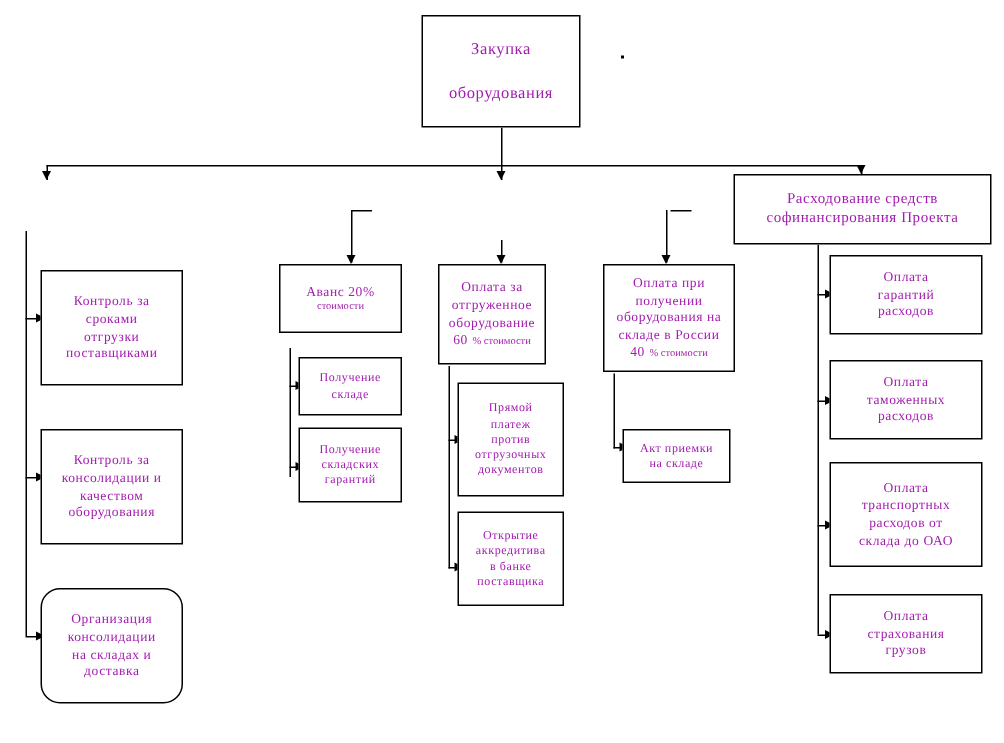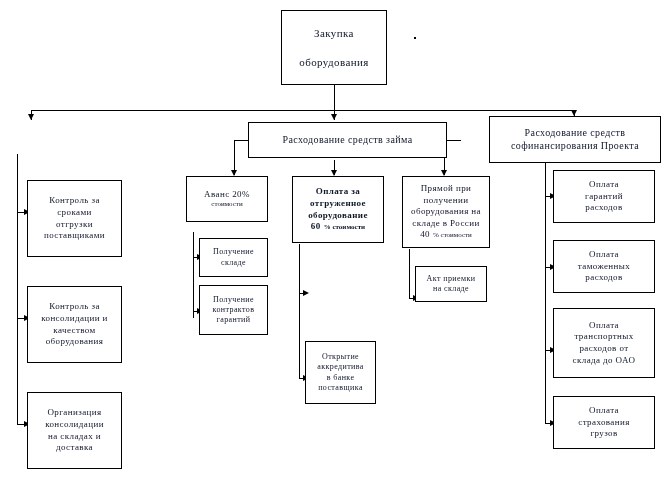"Закупка" #canvas { color: #0f172a -> #a21caf }
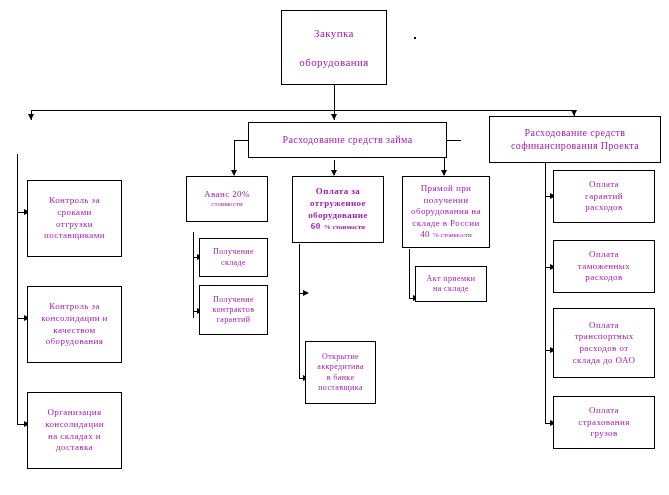"Расходование средств займа" div.box { html: <div> <span>Расходование средств займа</span> </div> -> none }
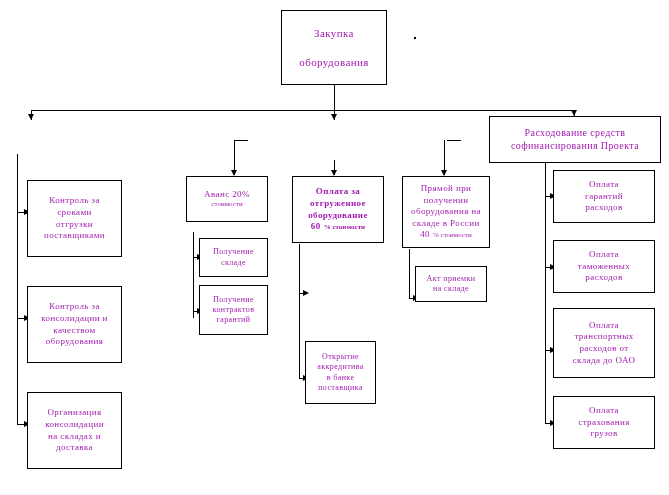"Оплата за" div.box { font-weight: bold -> none; width: 92px -> 72px }
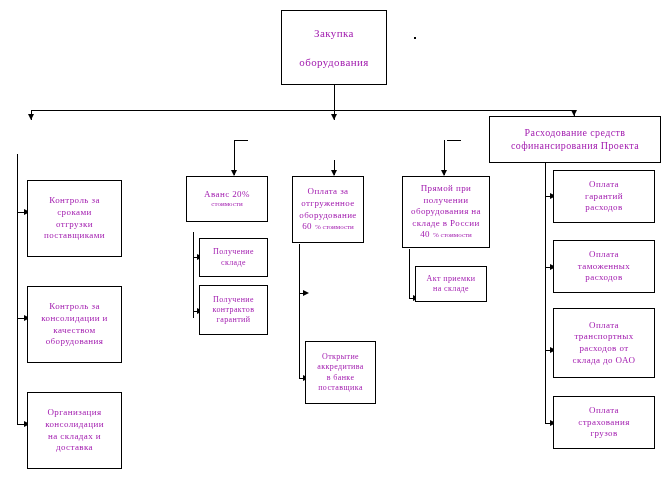"Прямой при" span.ln { text: Прямой -> Оплата }
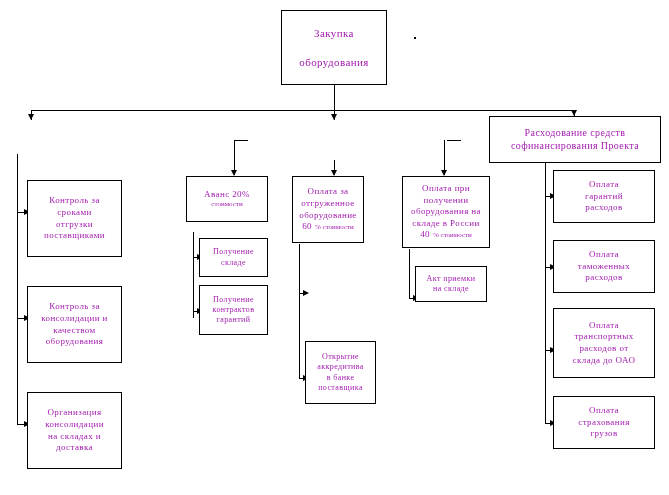"Прямой" div.box { html: none -> <div> <span>Прямой</span> <span>платеж</span> <span>против</span> <span>отгрузочных</span> <span>документов</span> </div> }
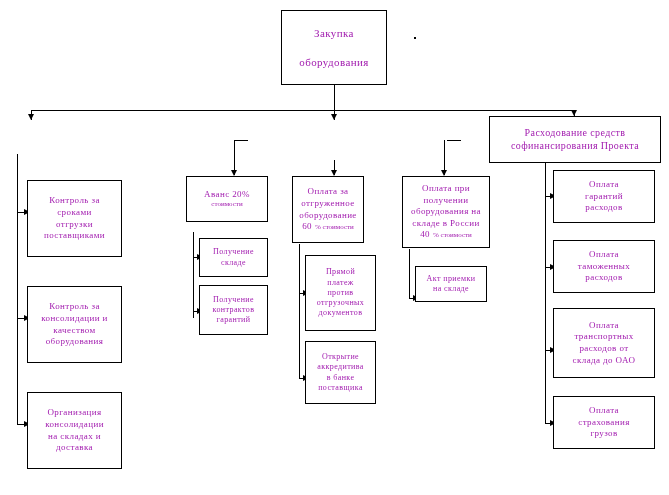"Акт приемки" div.box { top: 266px -> 286px }
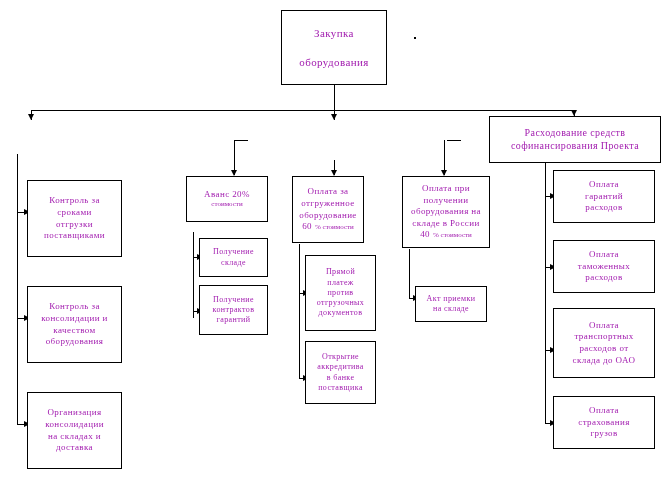"контрактов" span.ln { text: контрактов -> складских }
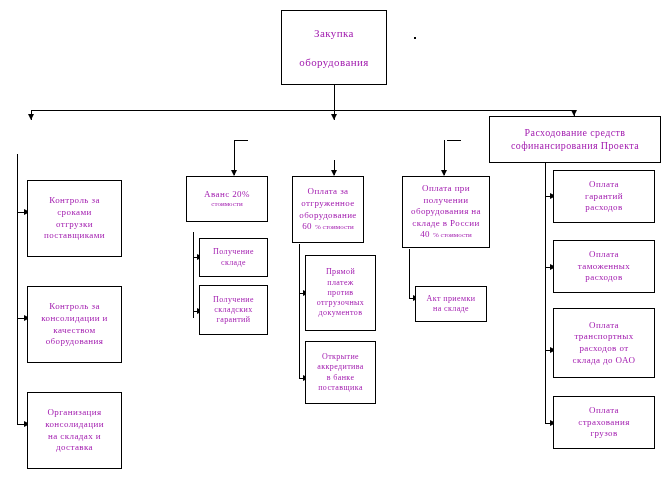"Организация" div.box { border-radius: none -> 13px }
